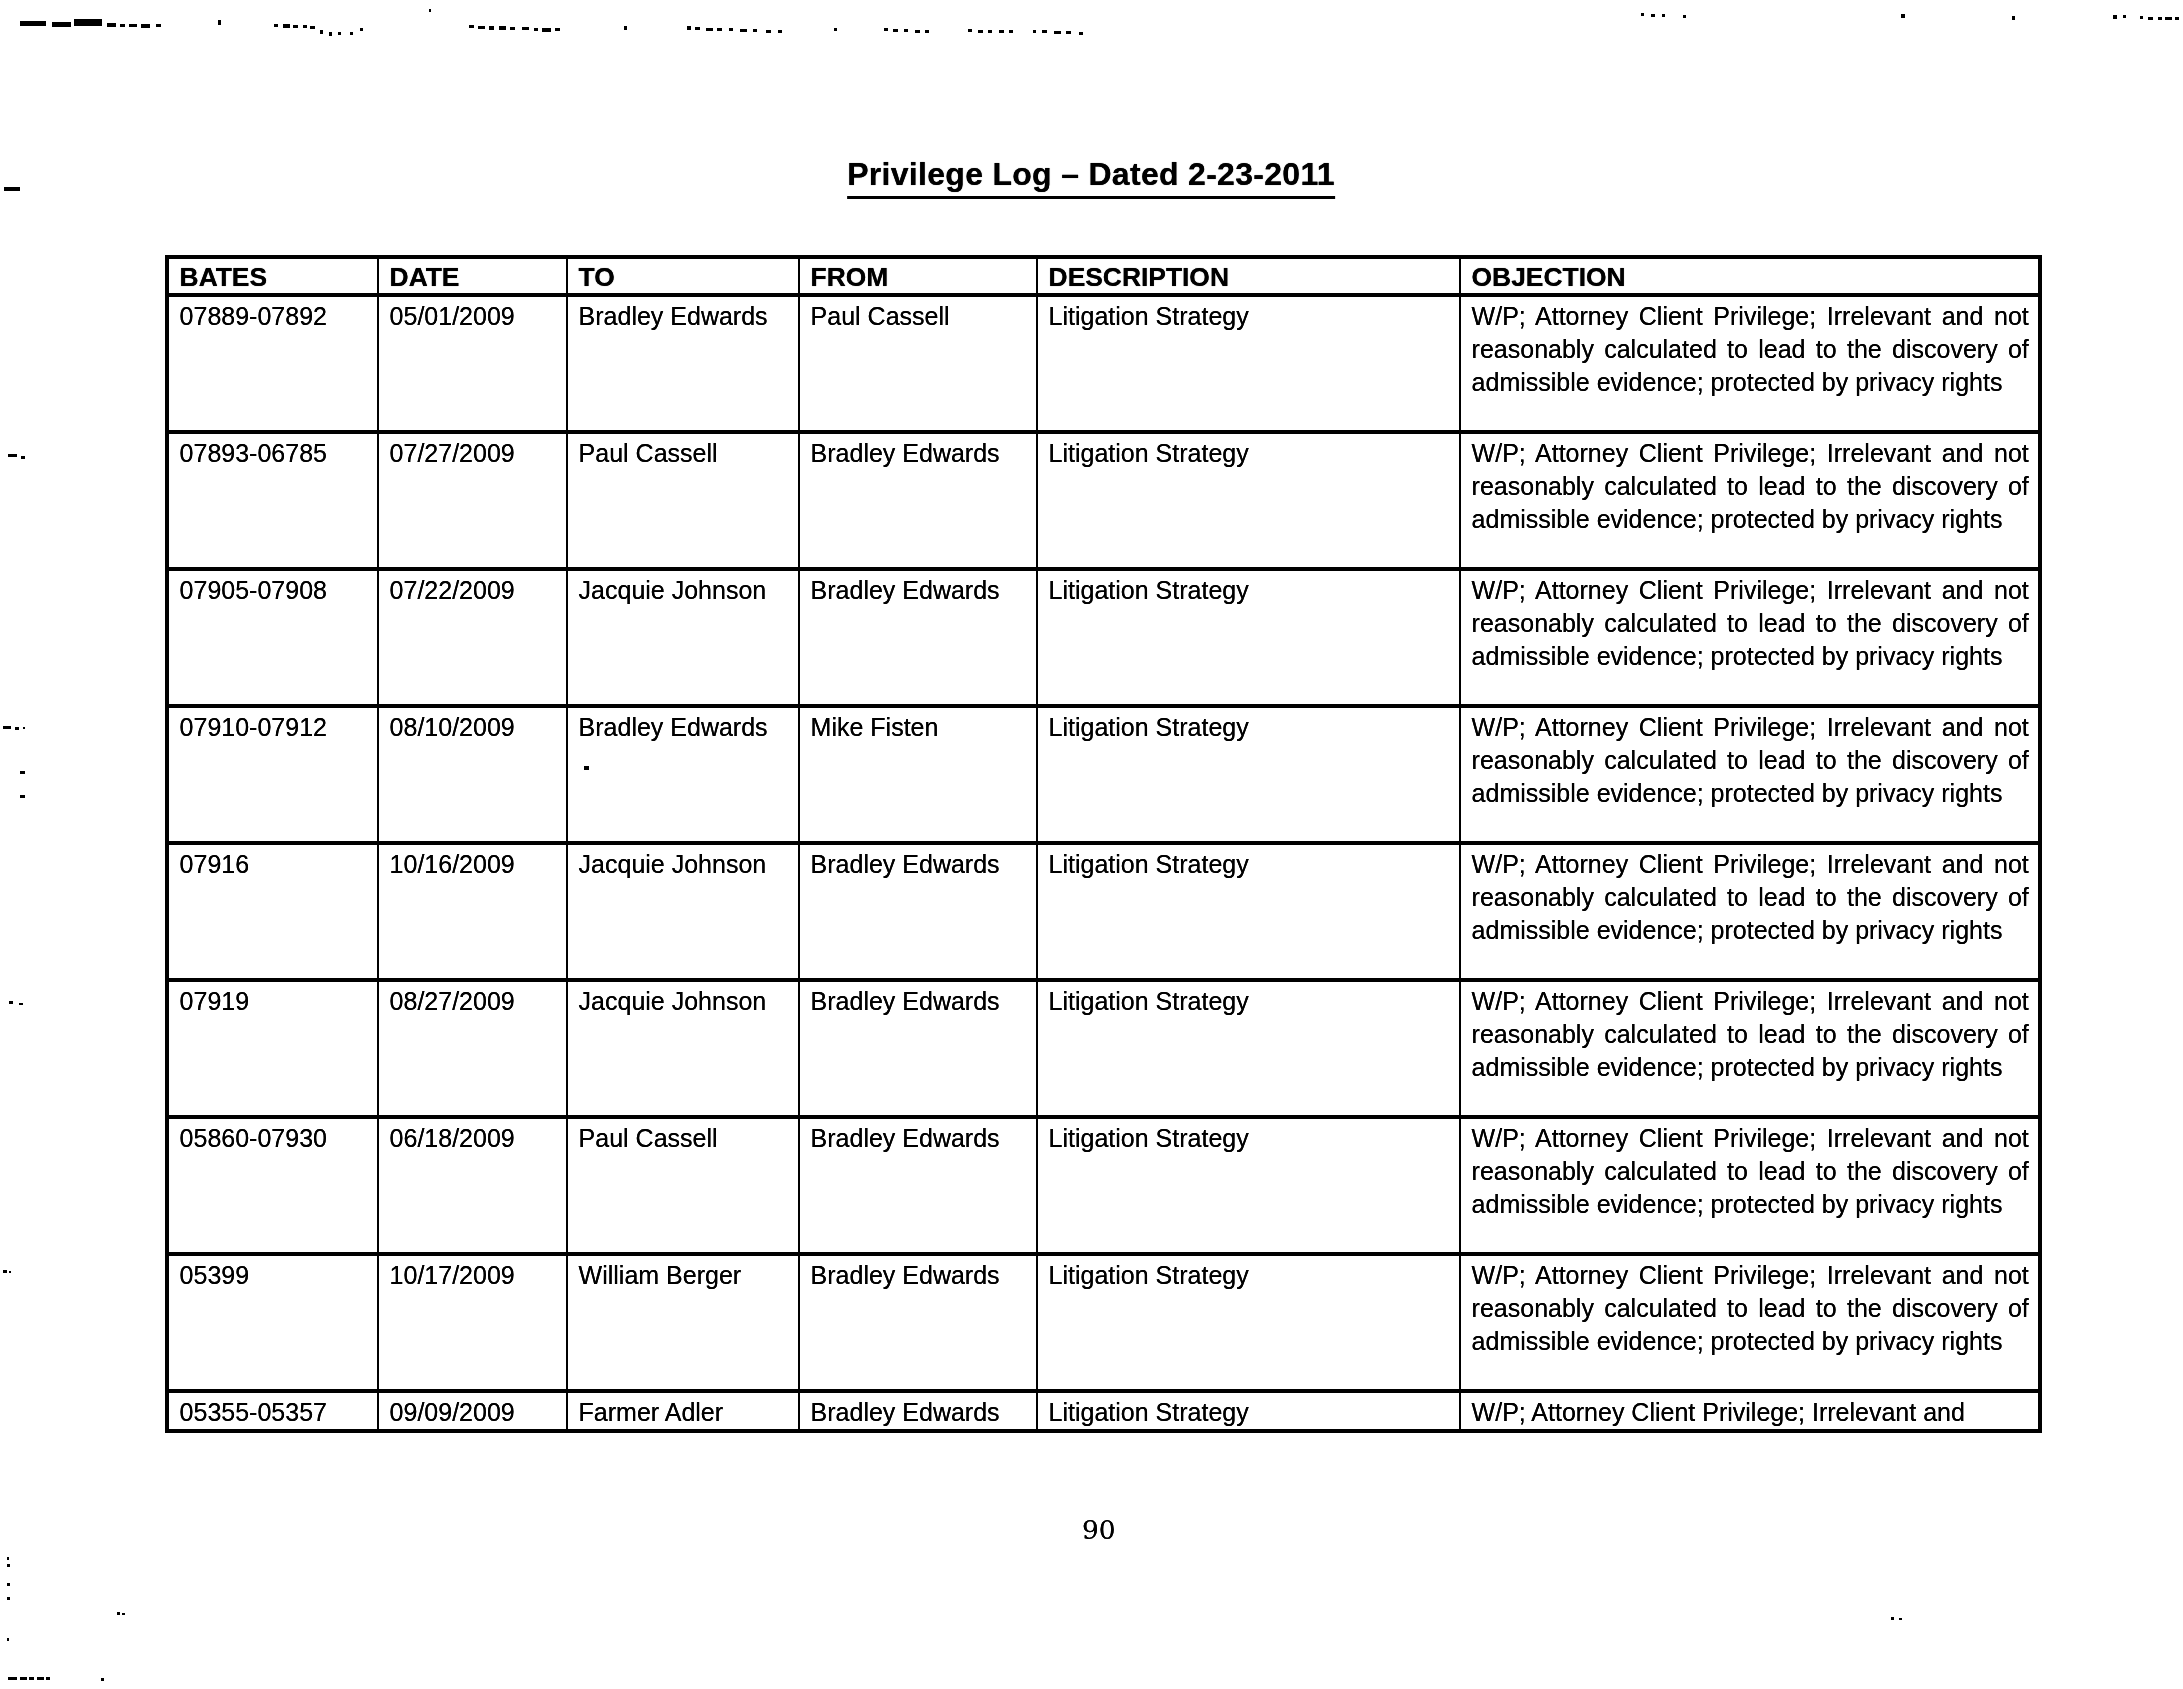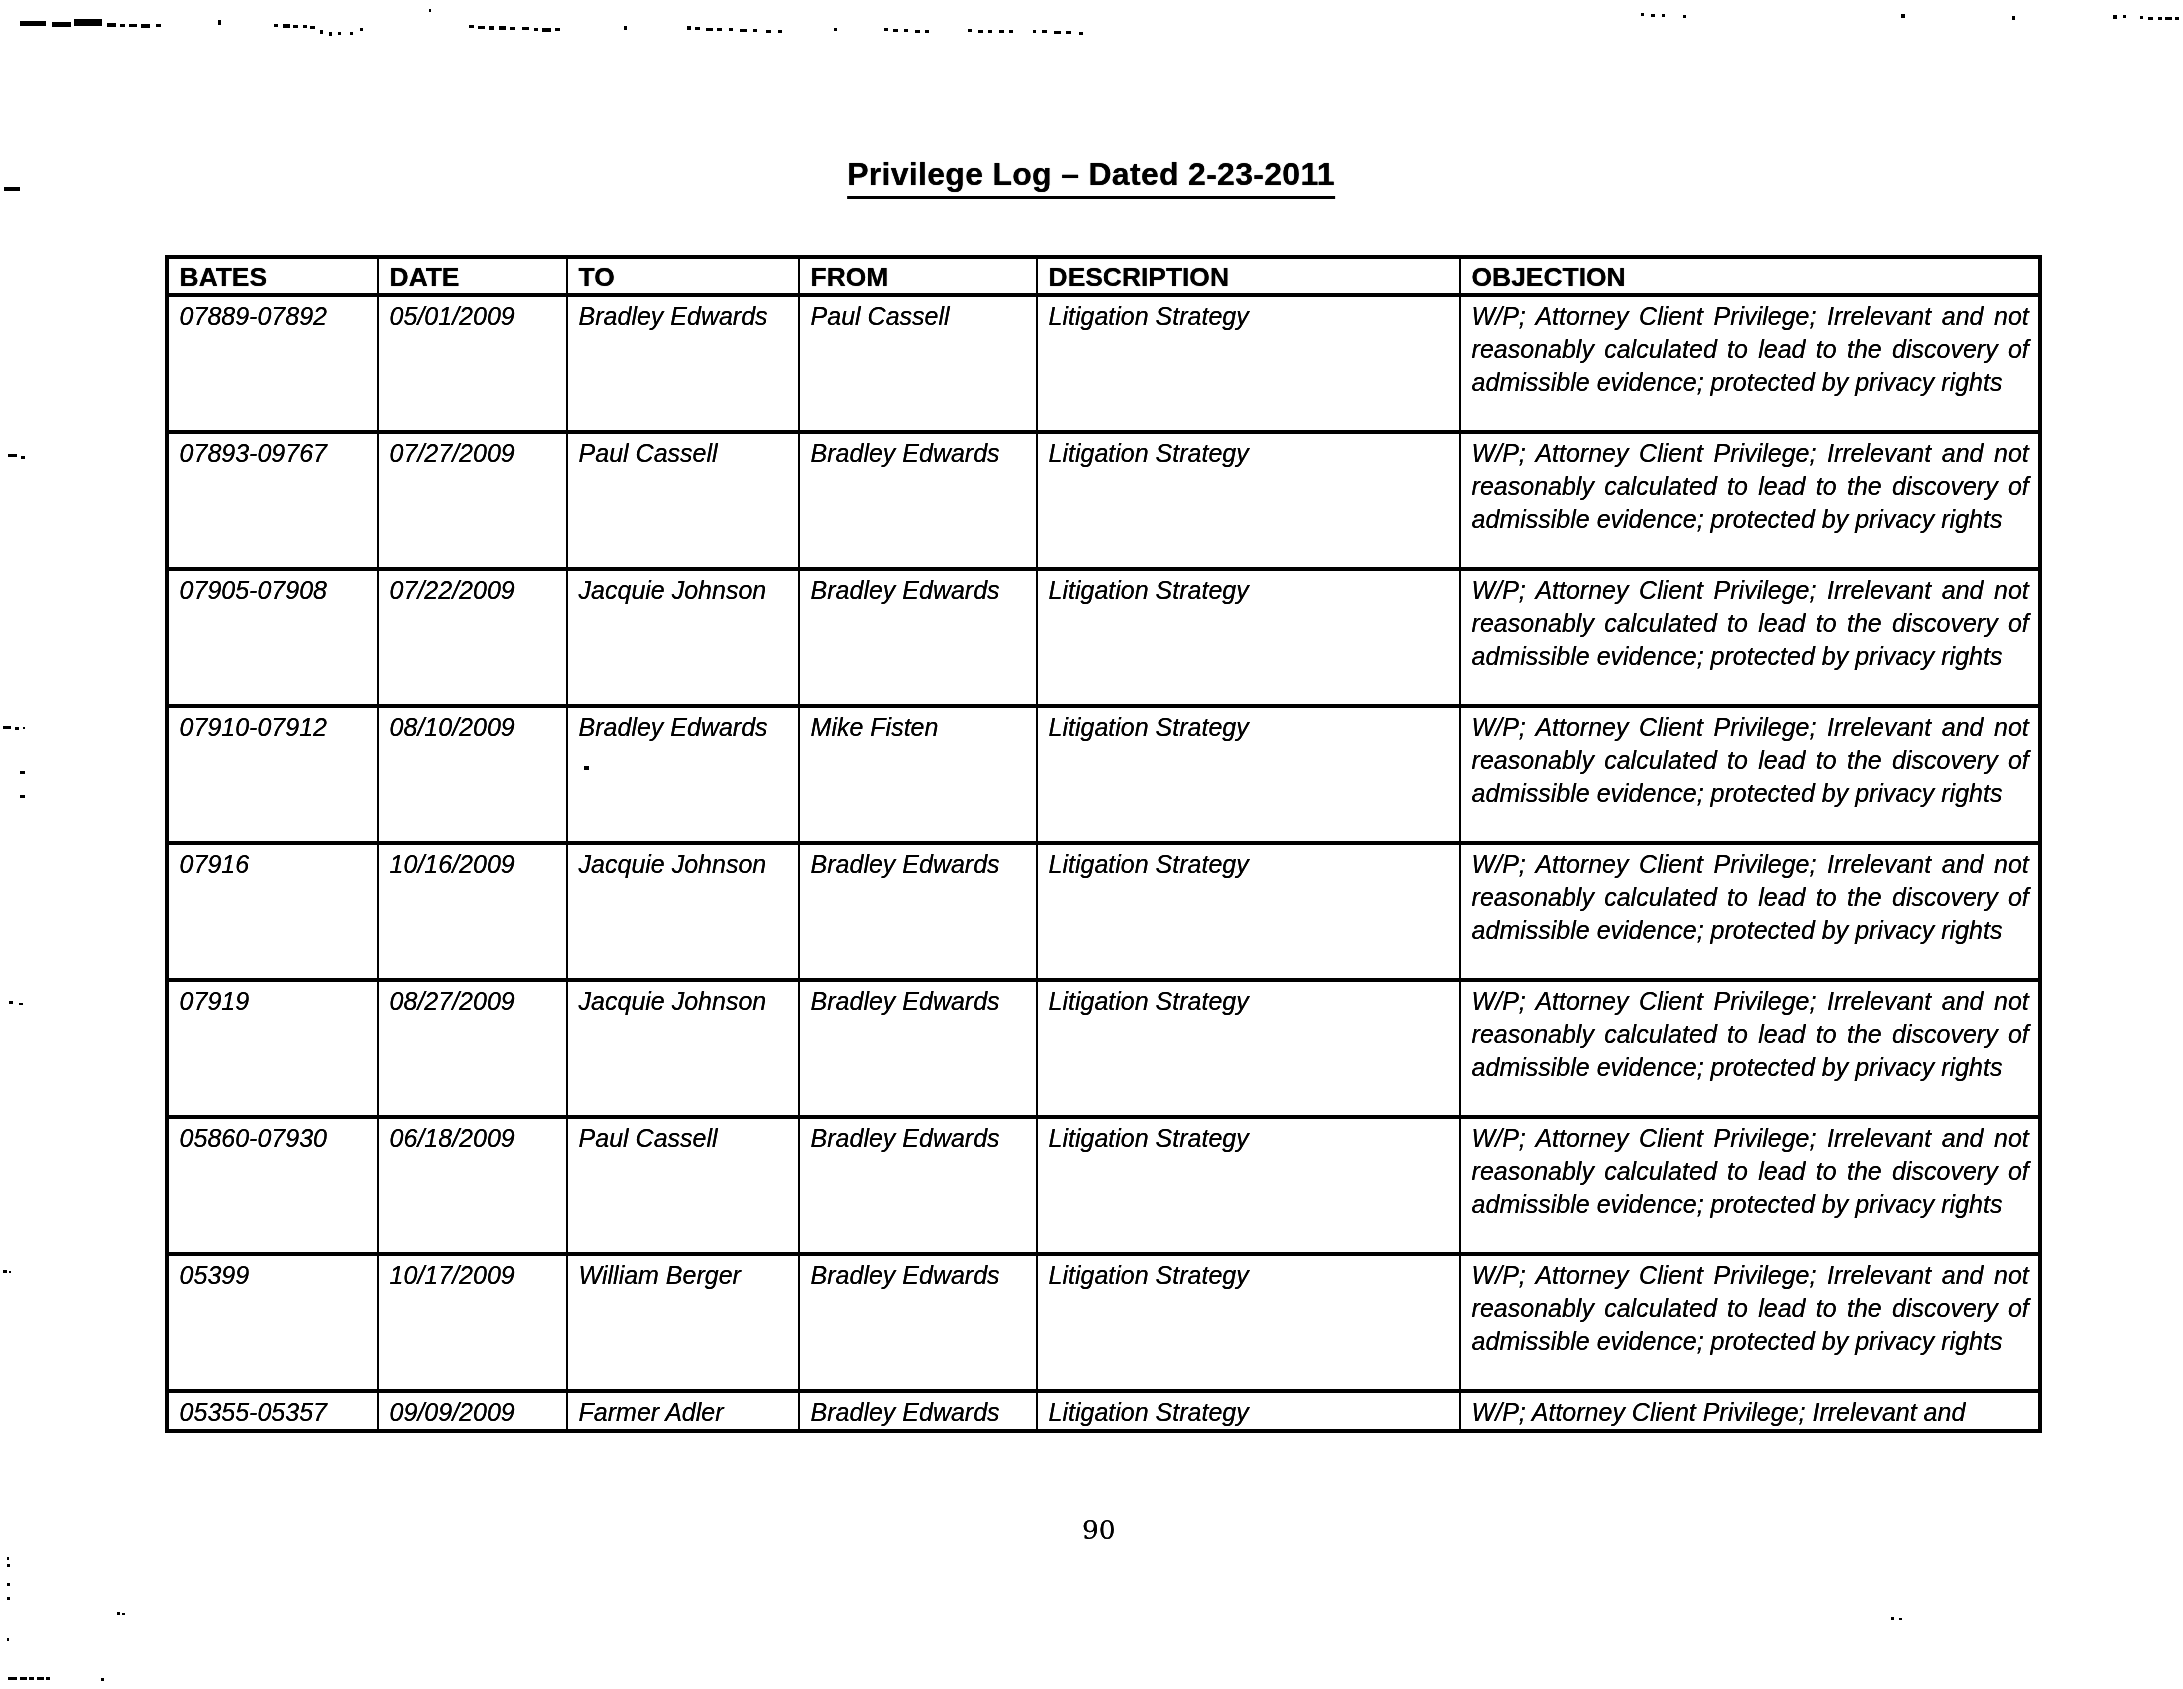"07889-07892" tbody tr { font-style: italic -> none }
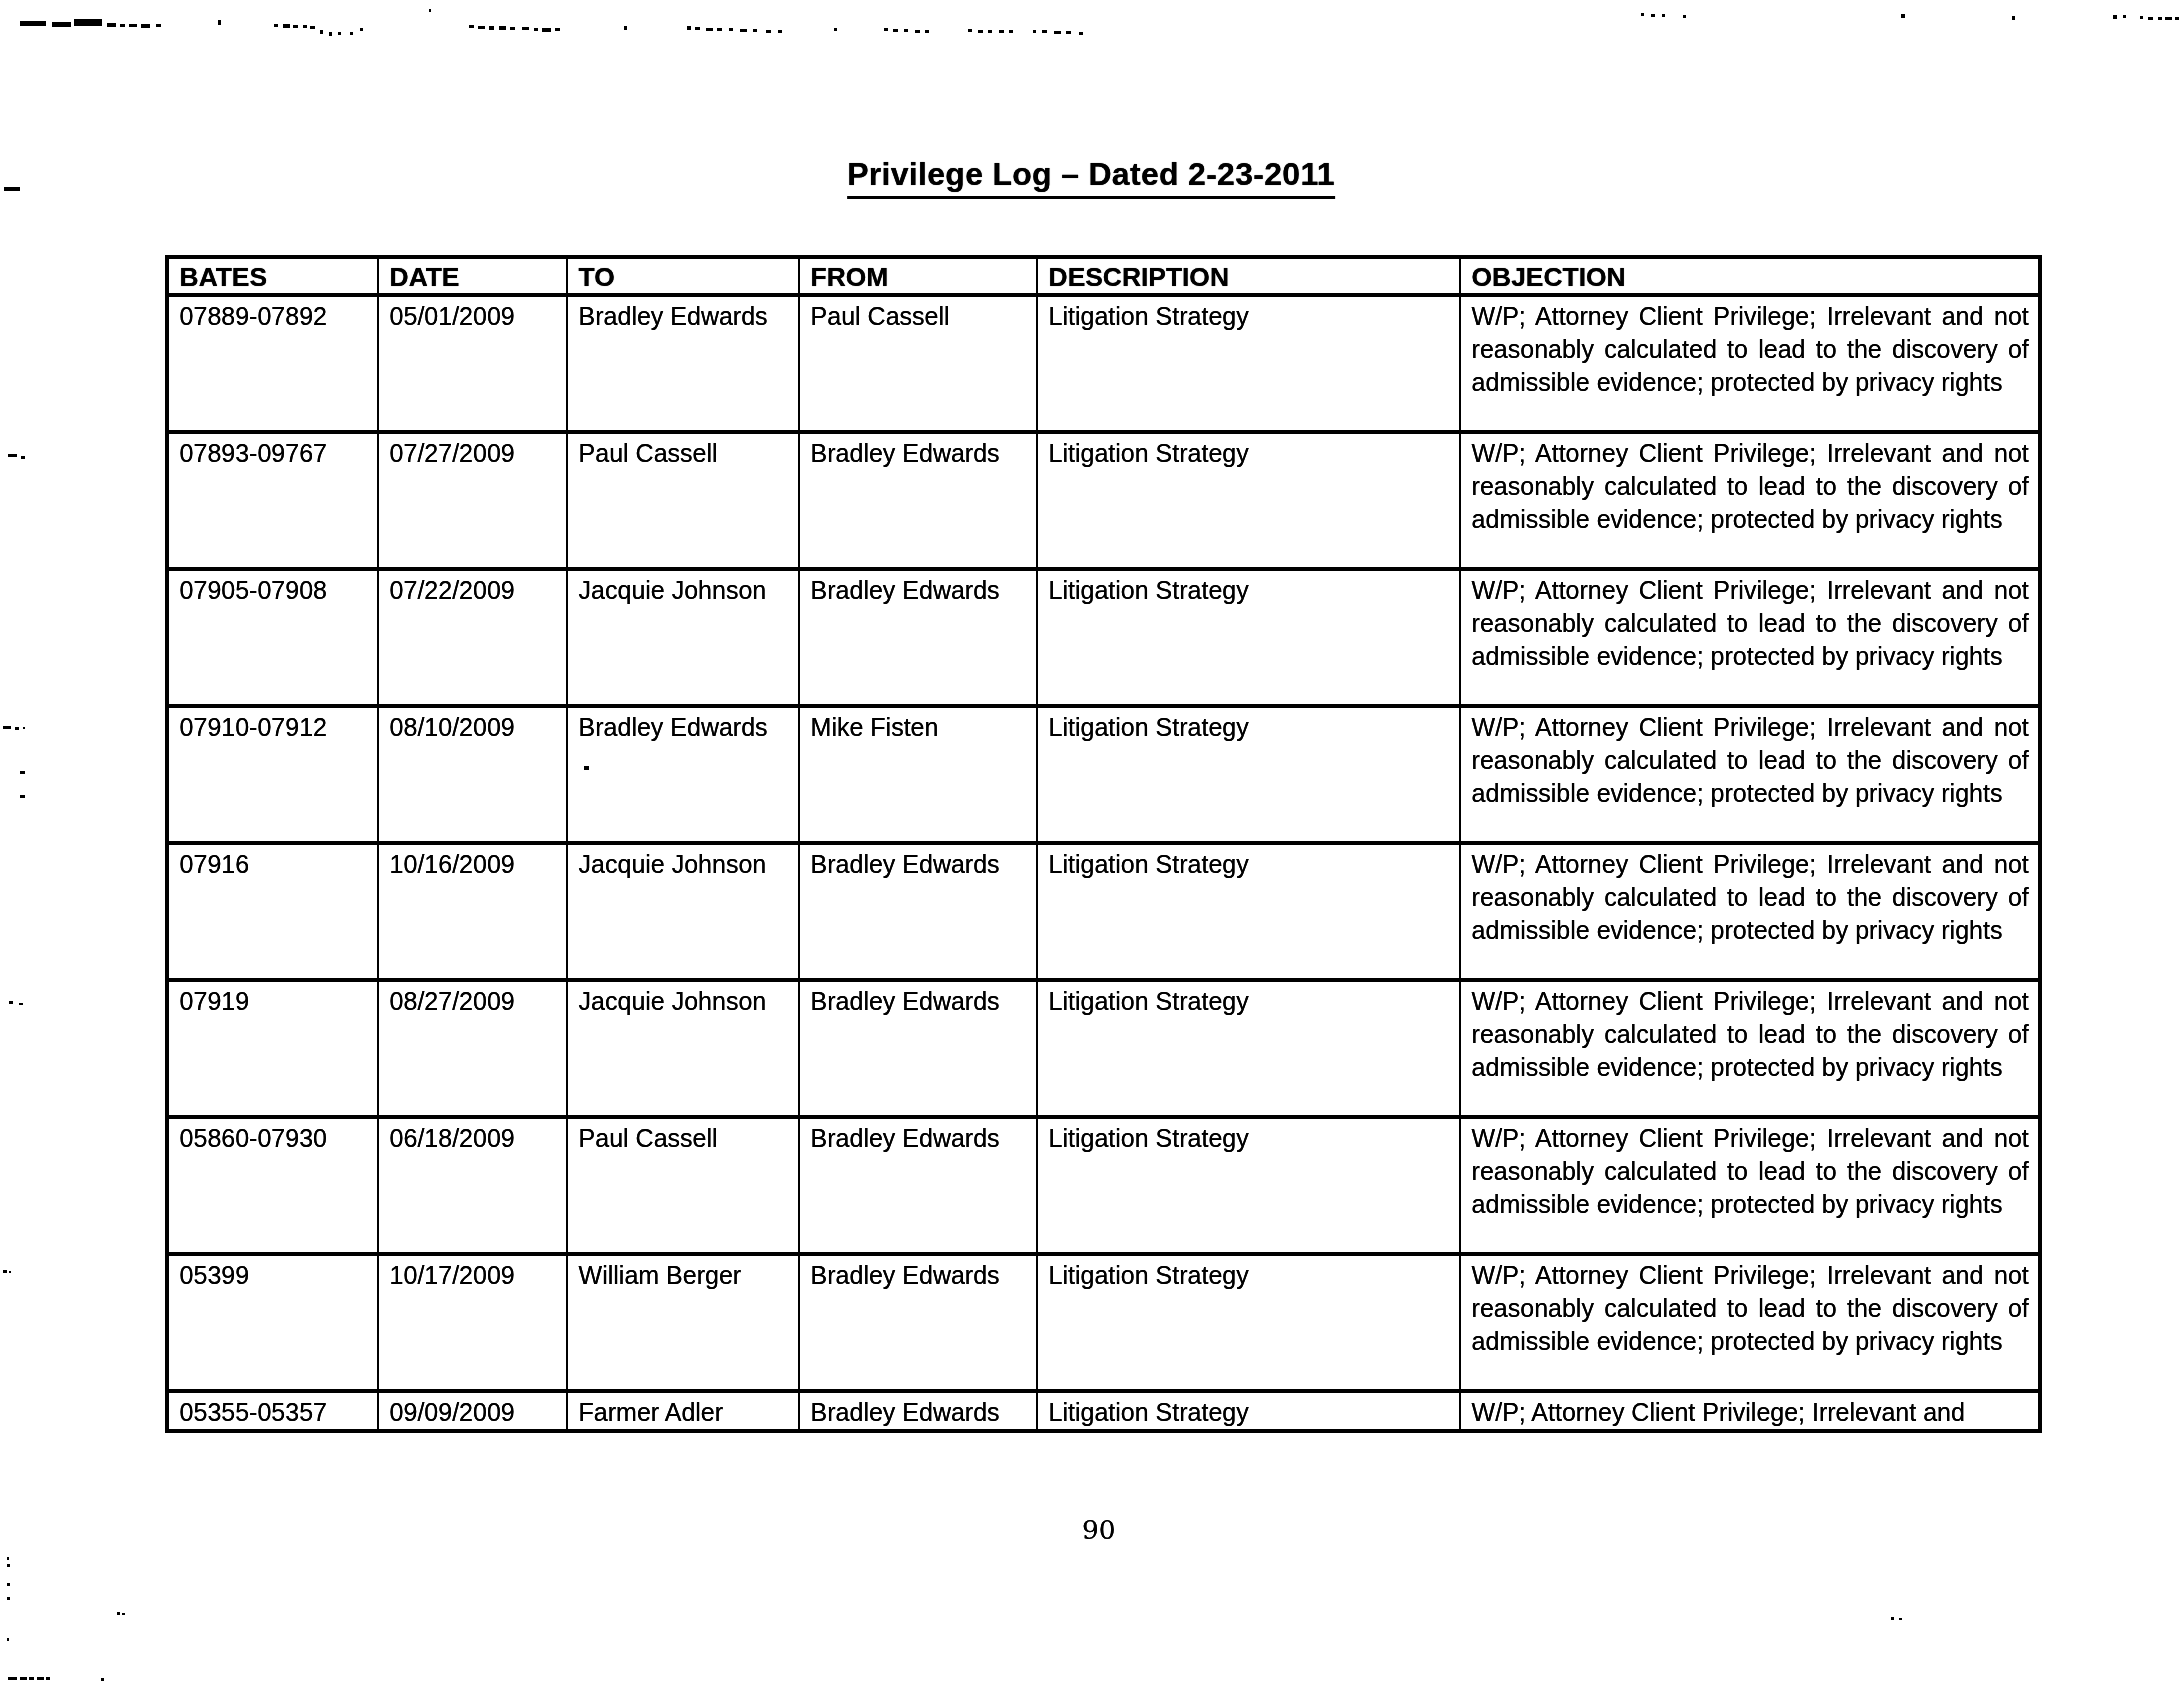"07893-09767" td.col-bates { text: 07893-09767 -> 07893-06785 }
